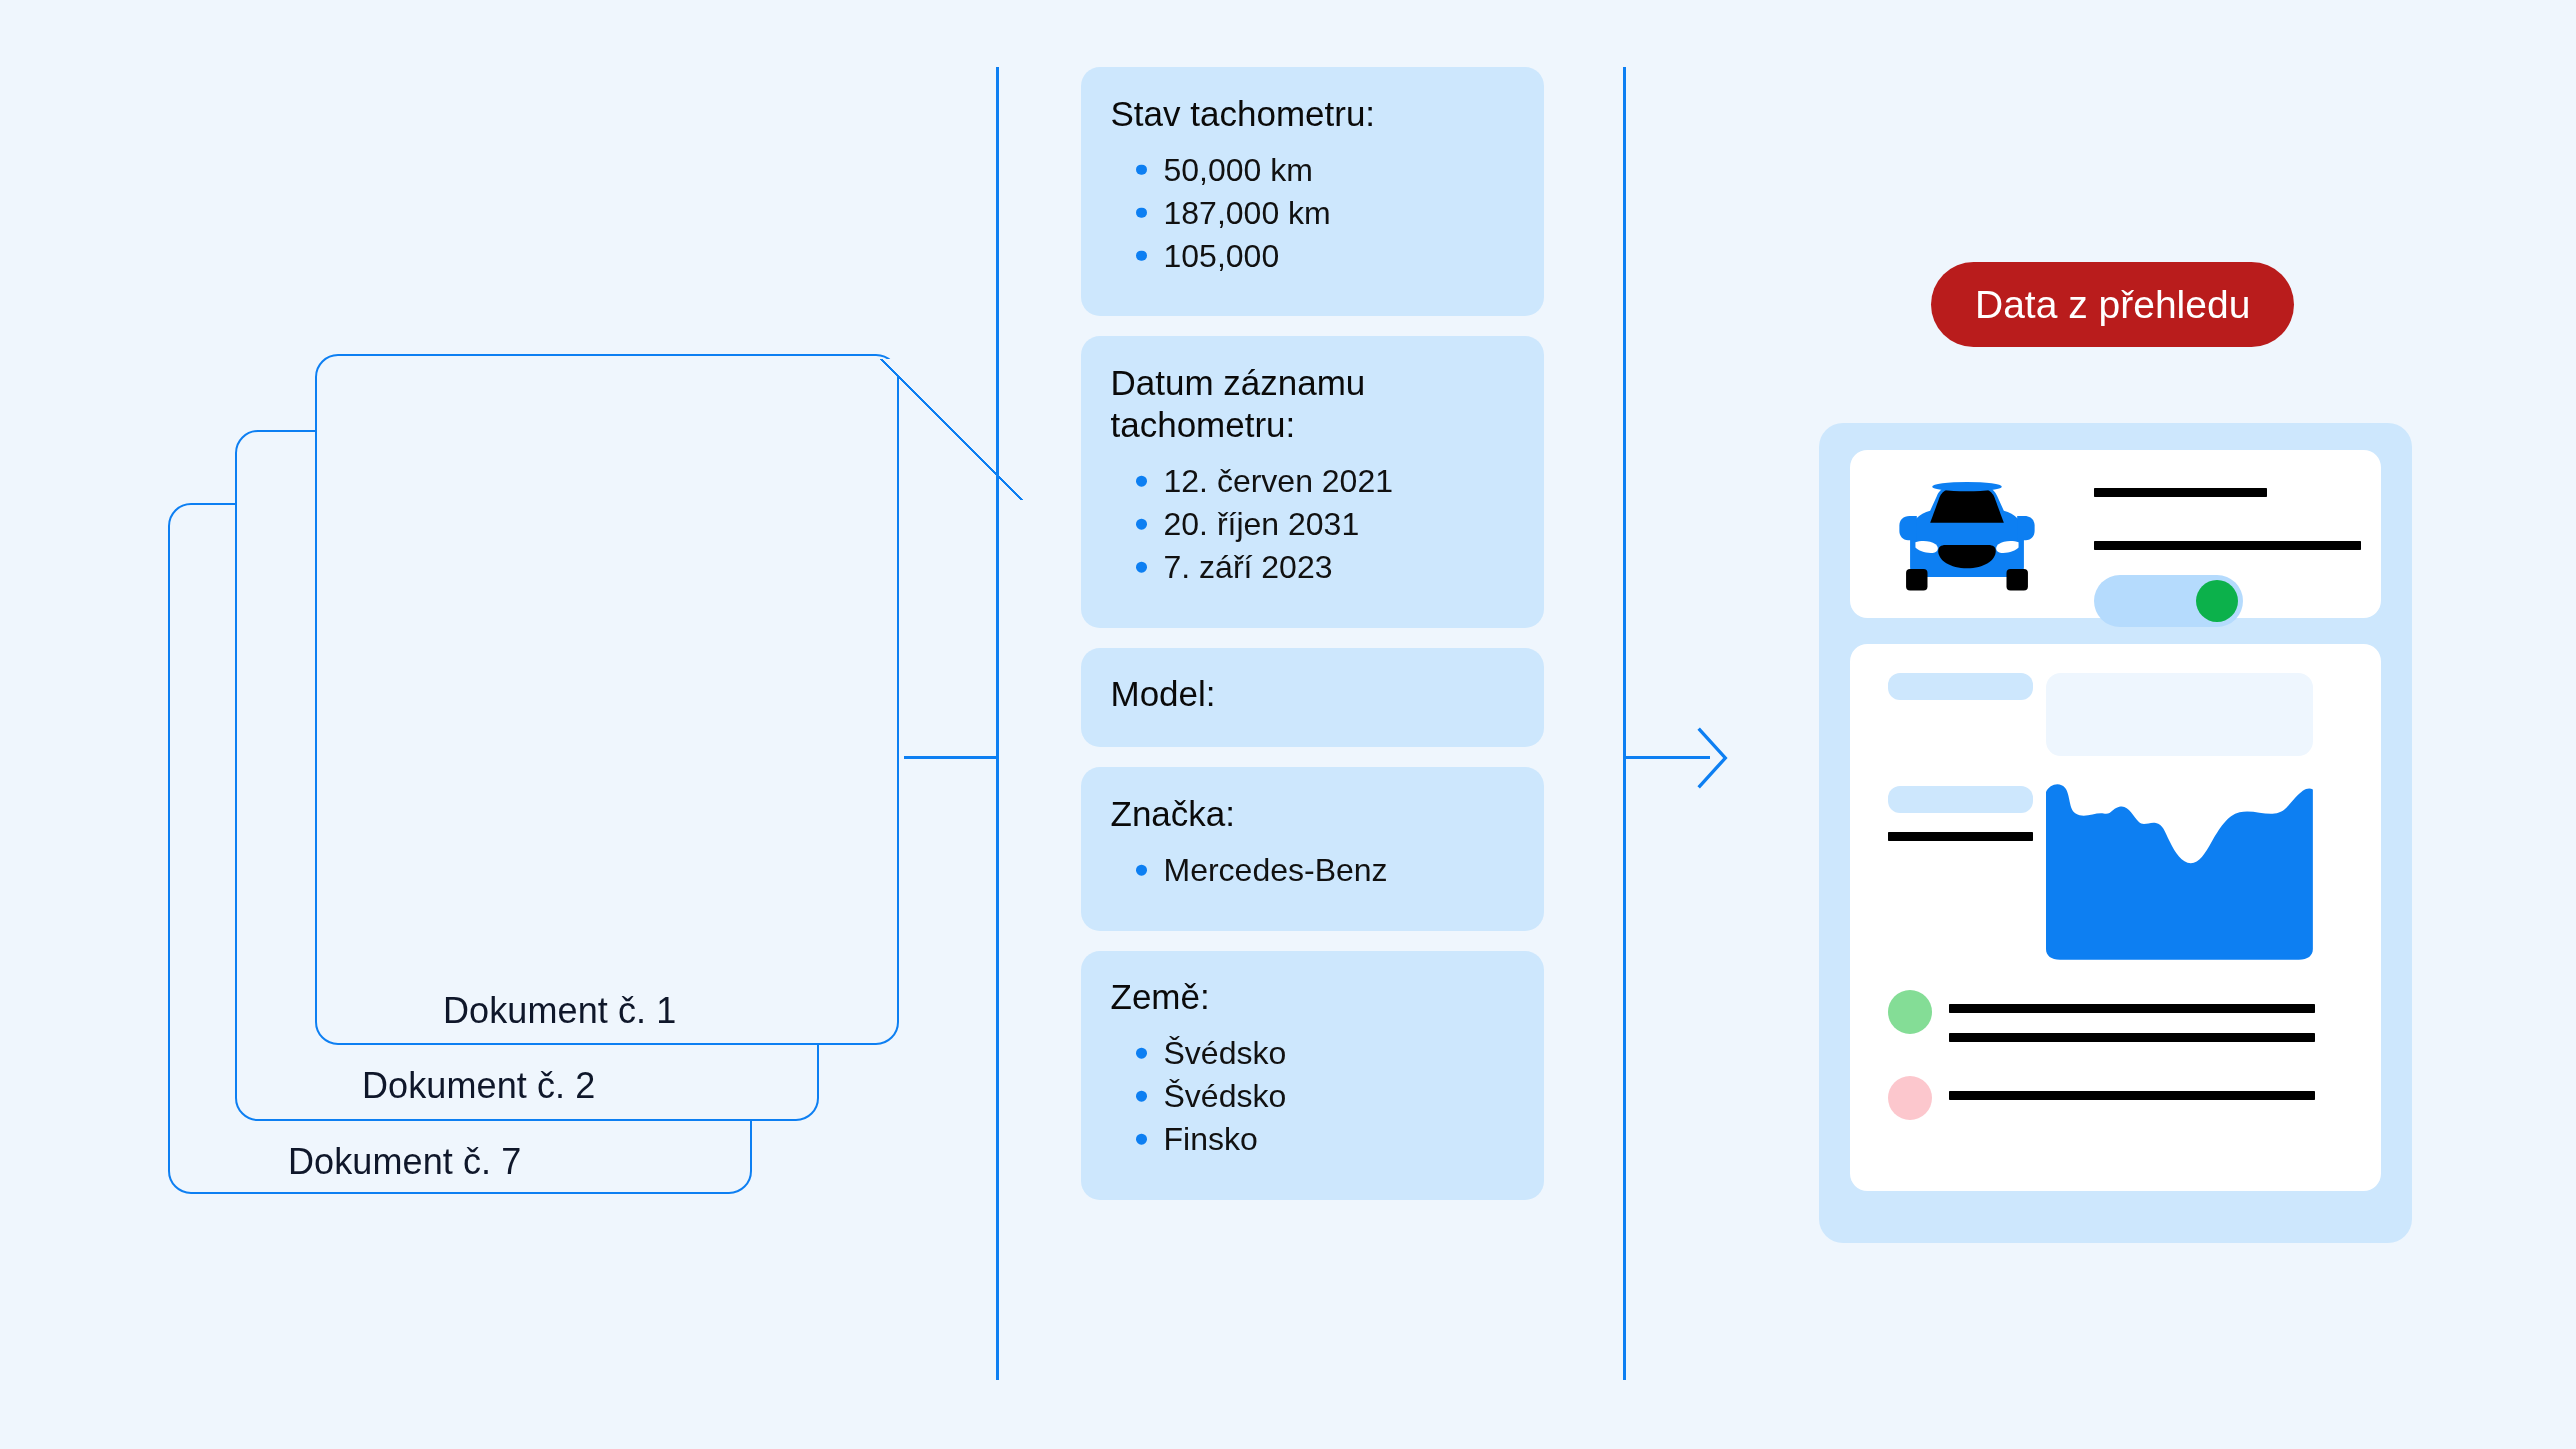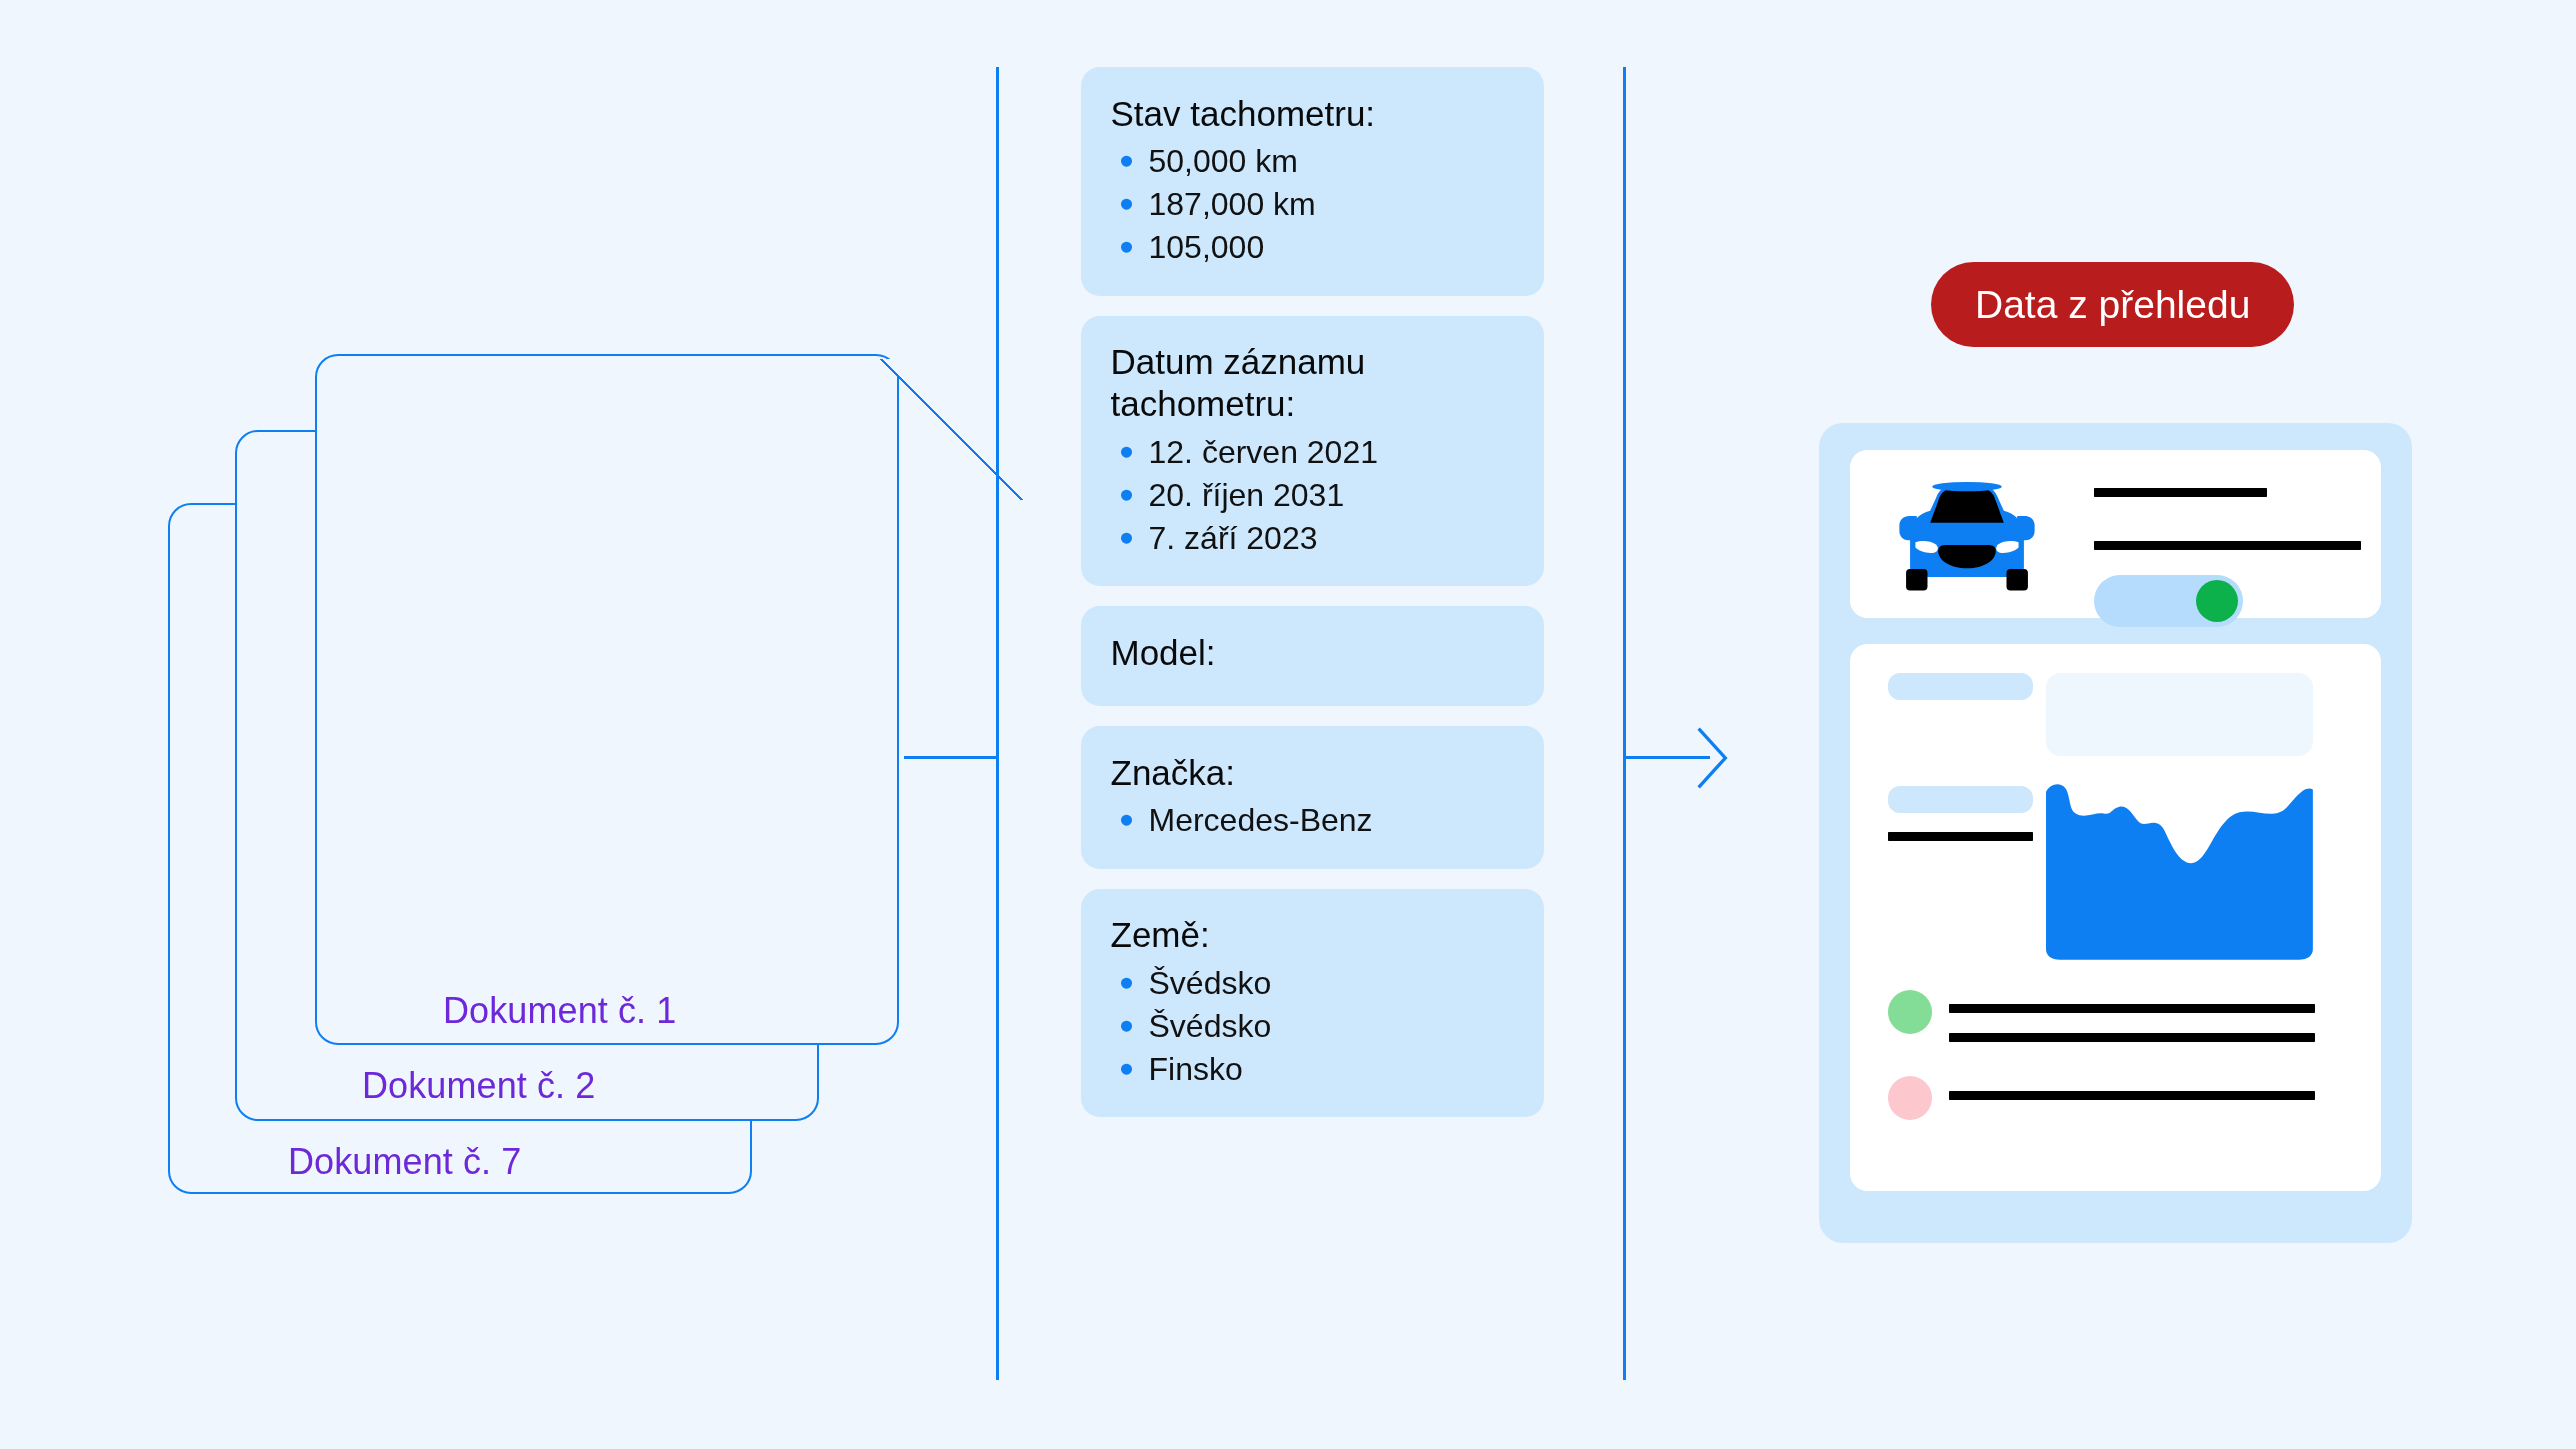"50,000 km" .card ul { margin: 0 -> 15px }
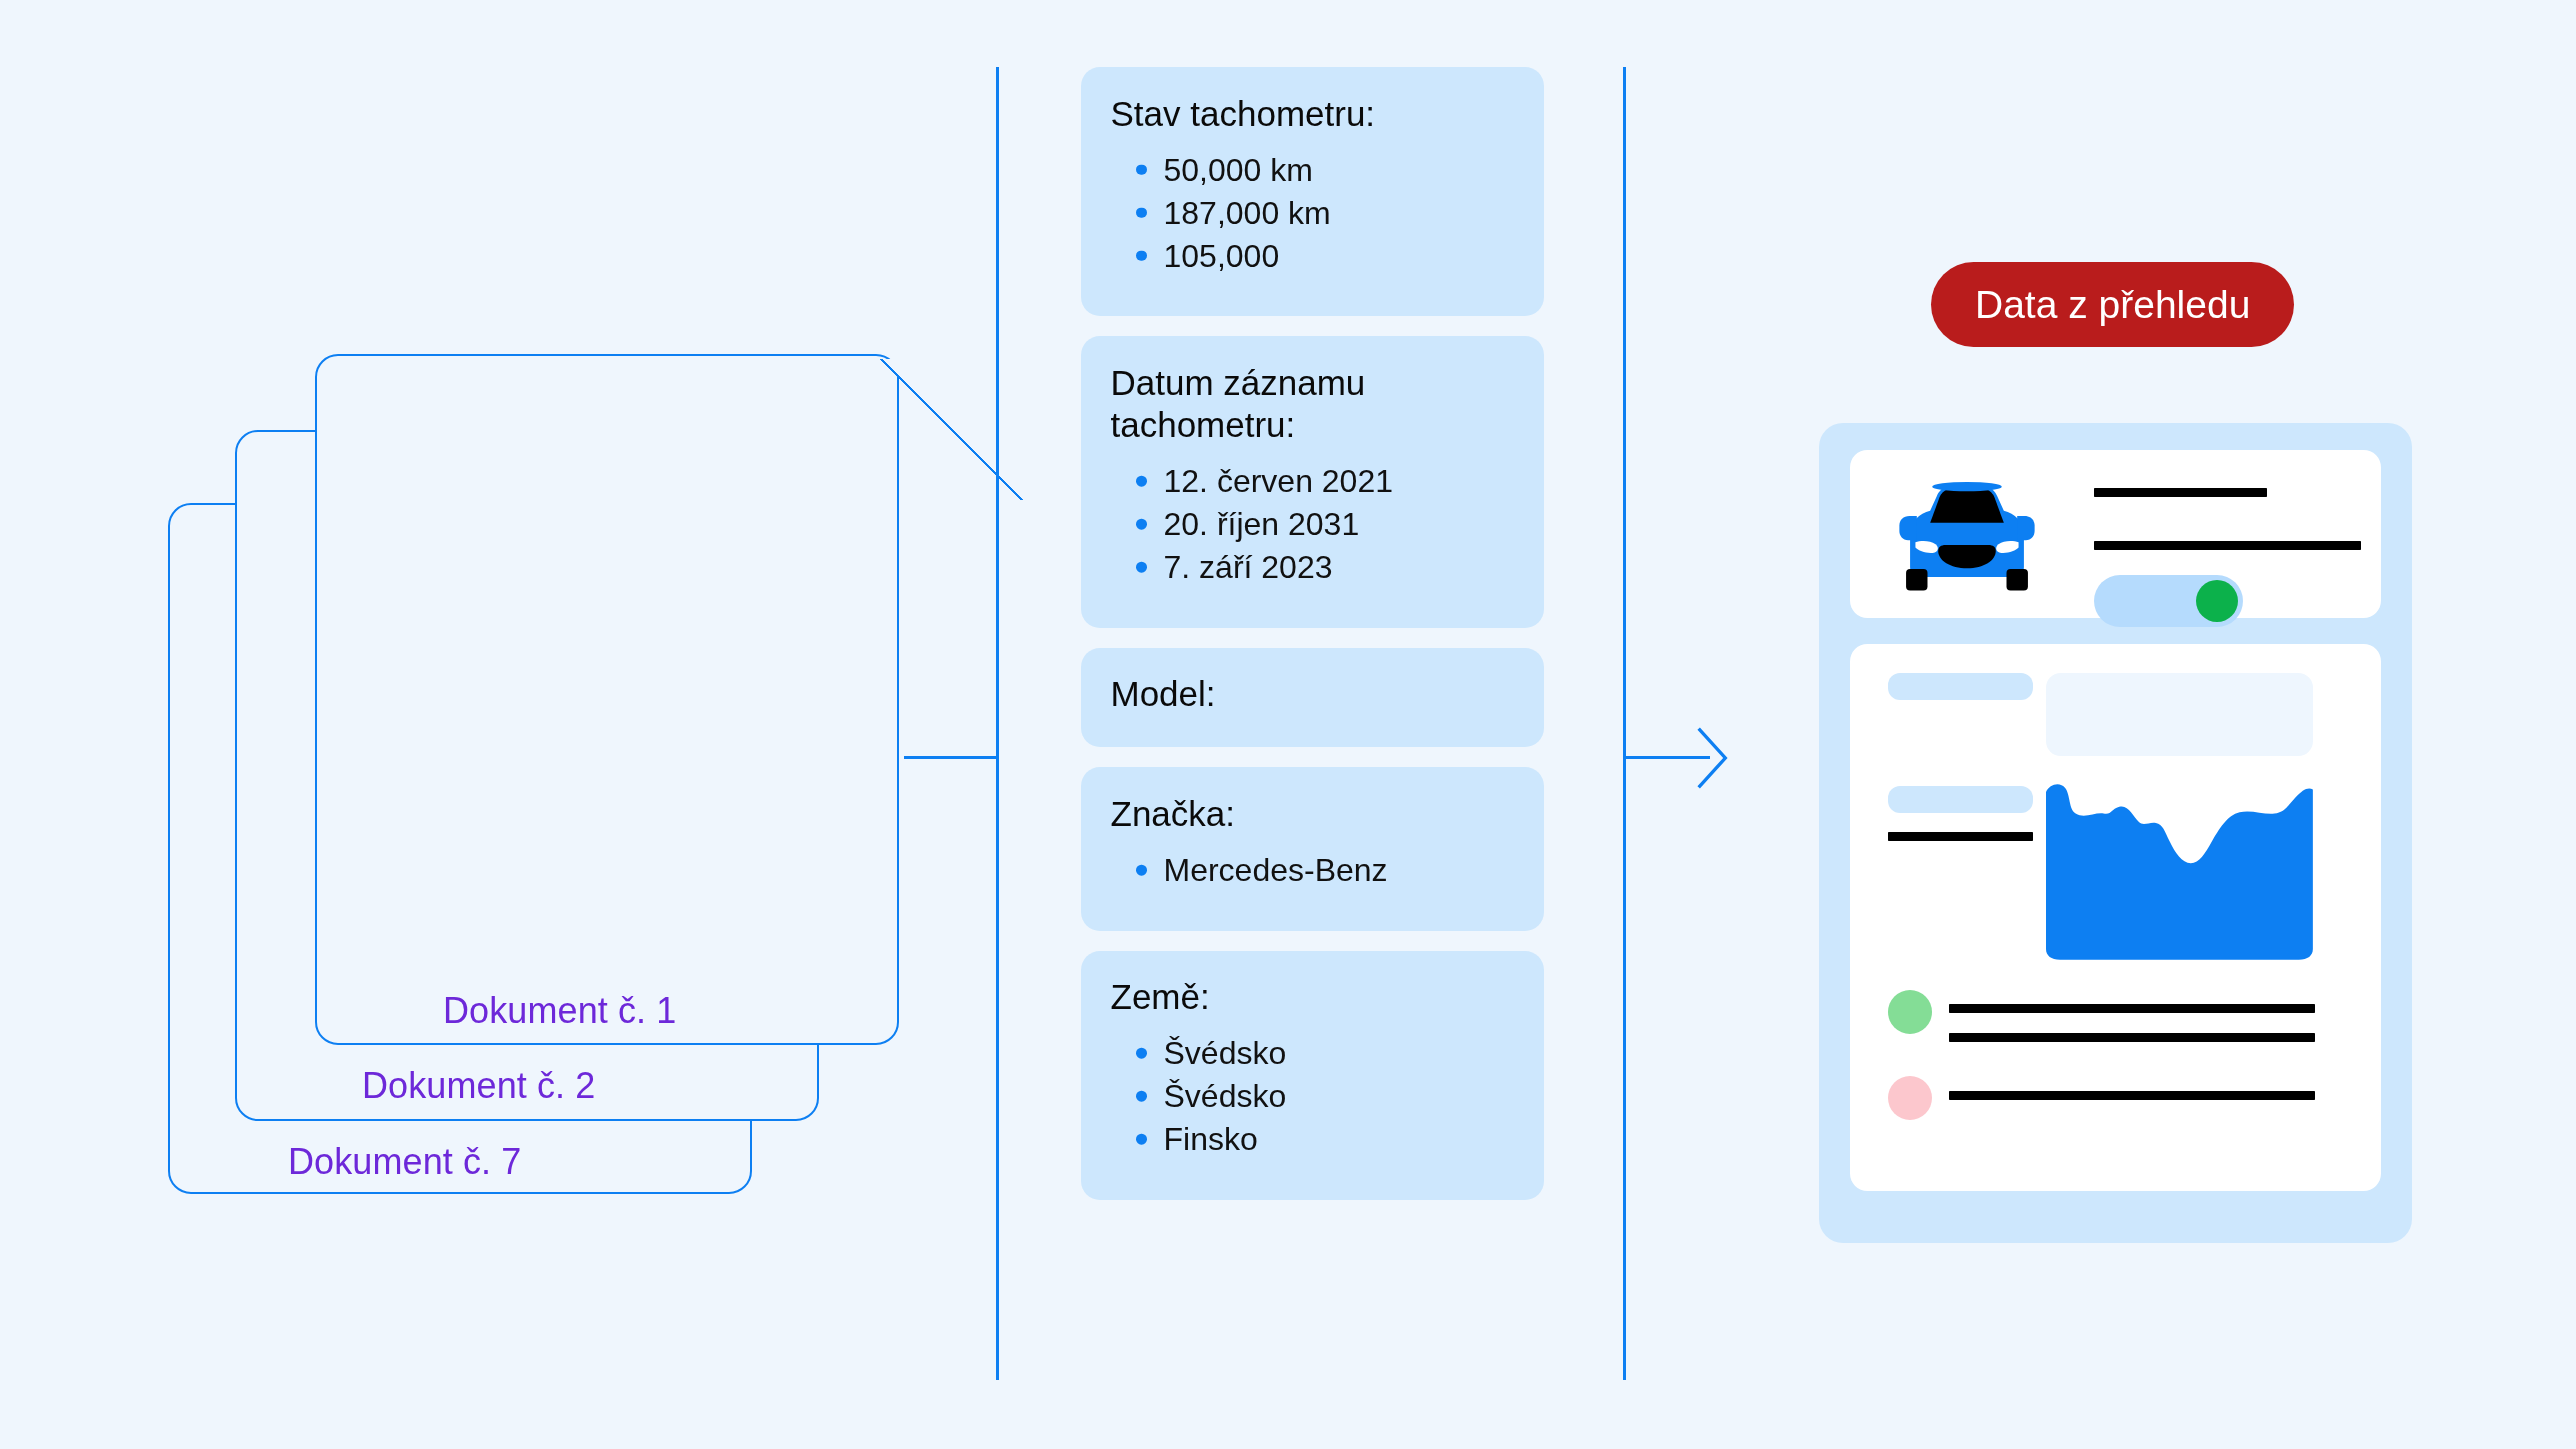"Dokument č. 1" .doc-label { color: #6d28d9 -> #0f172a }
